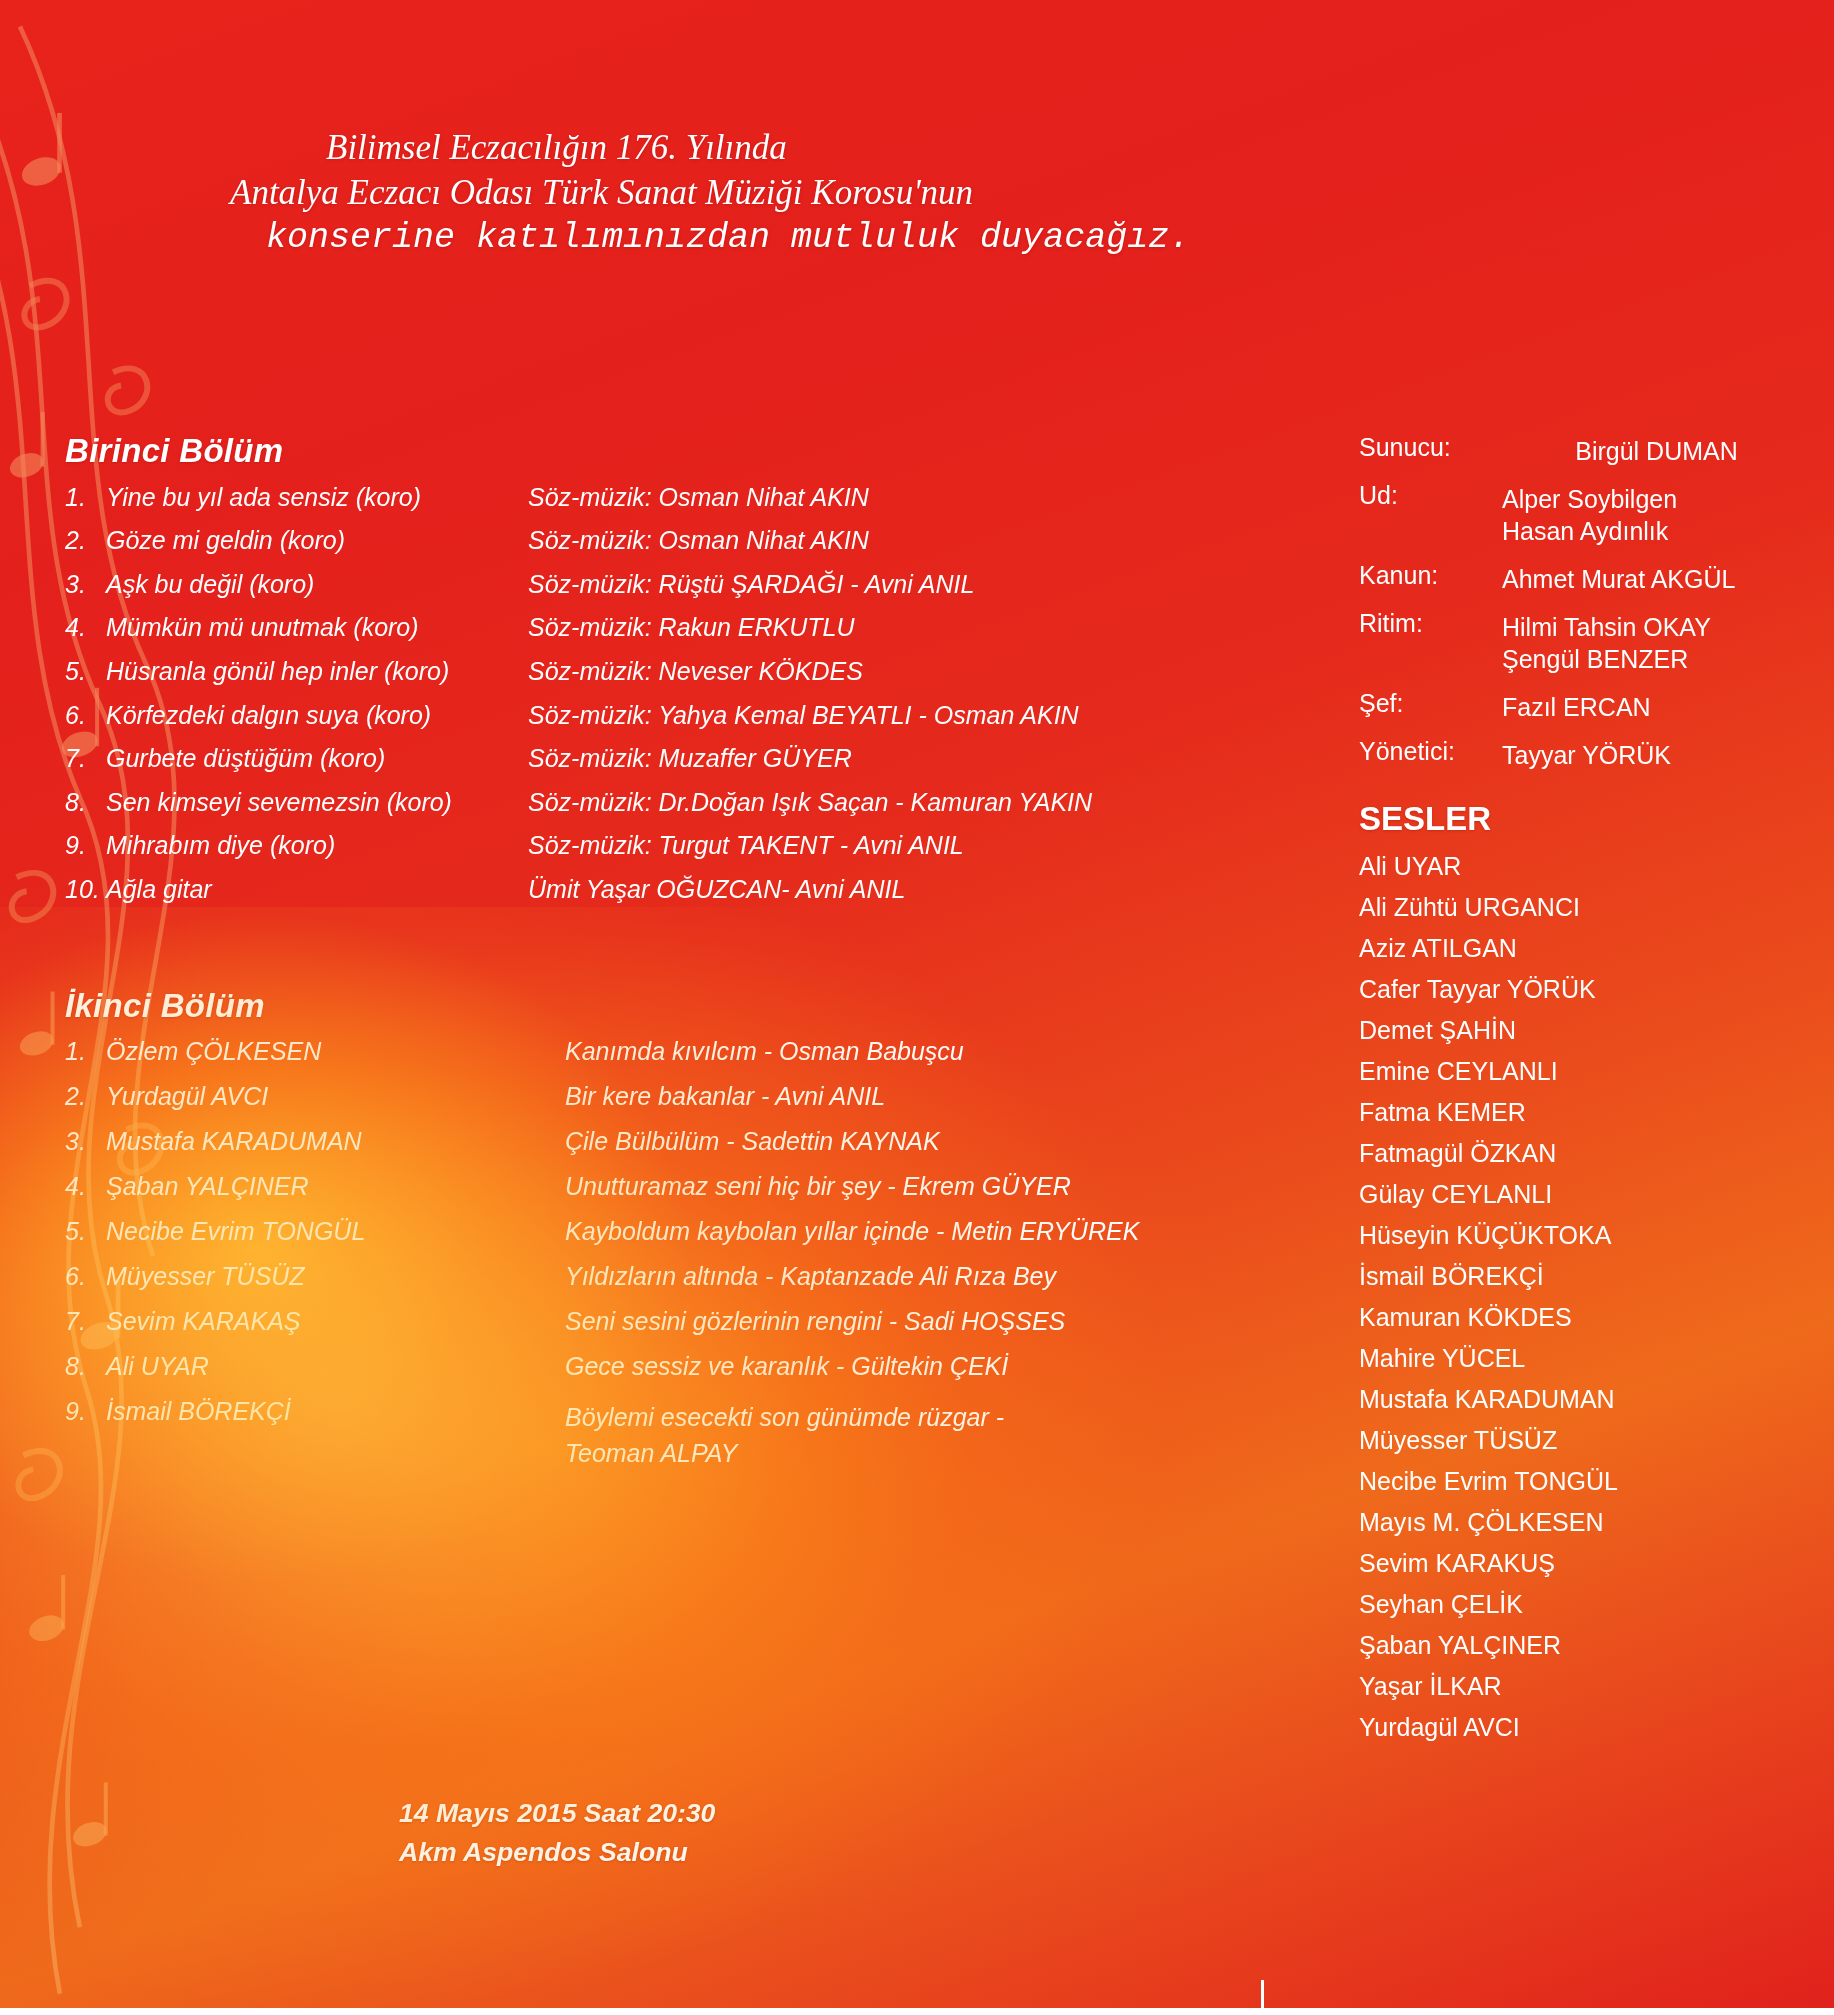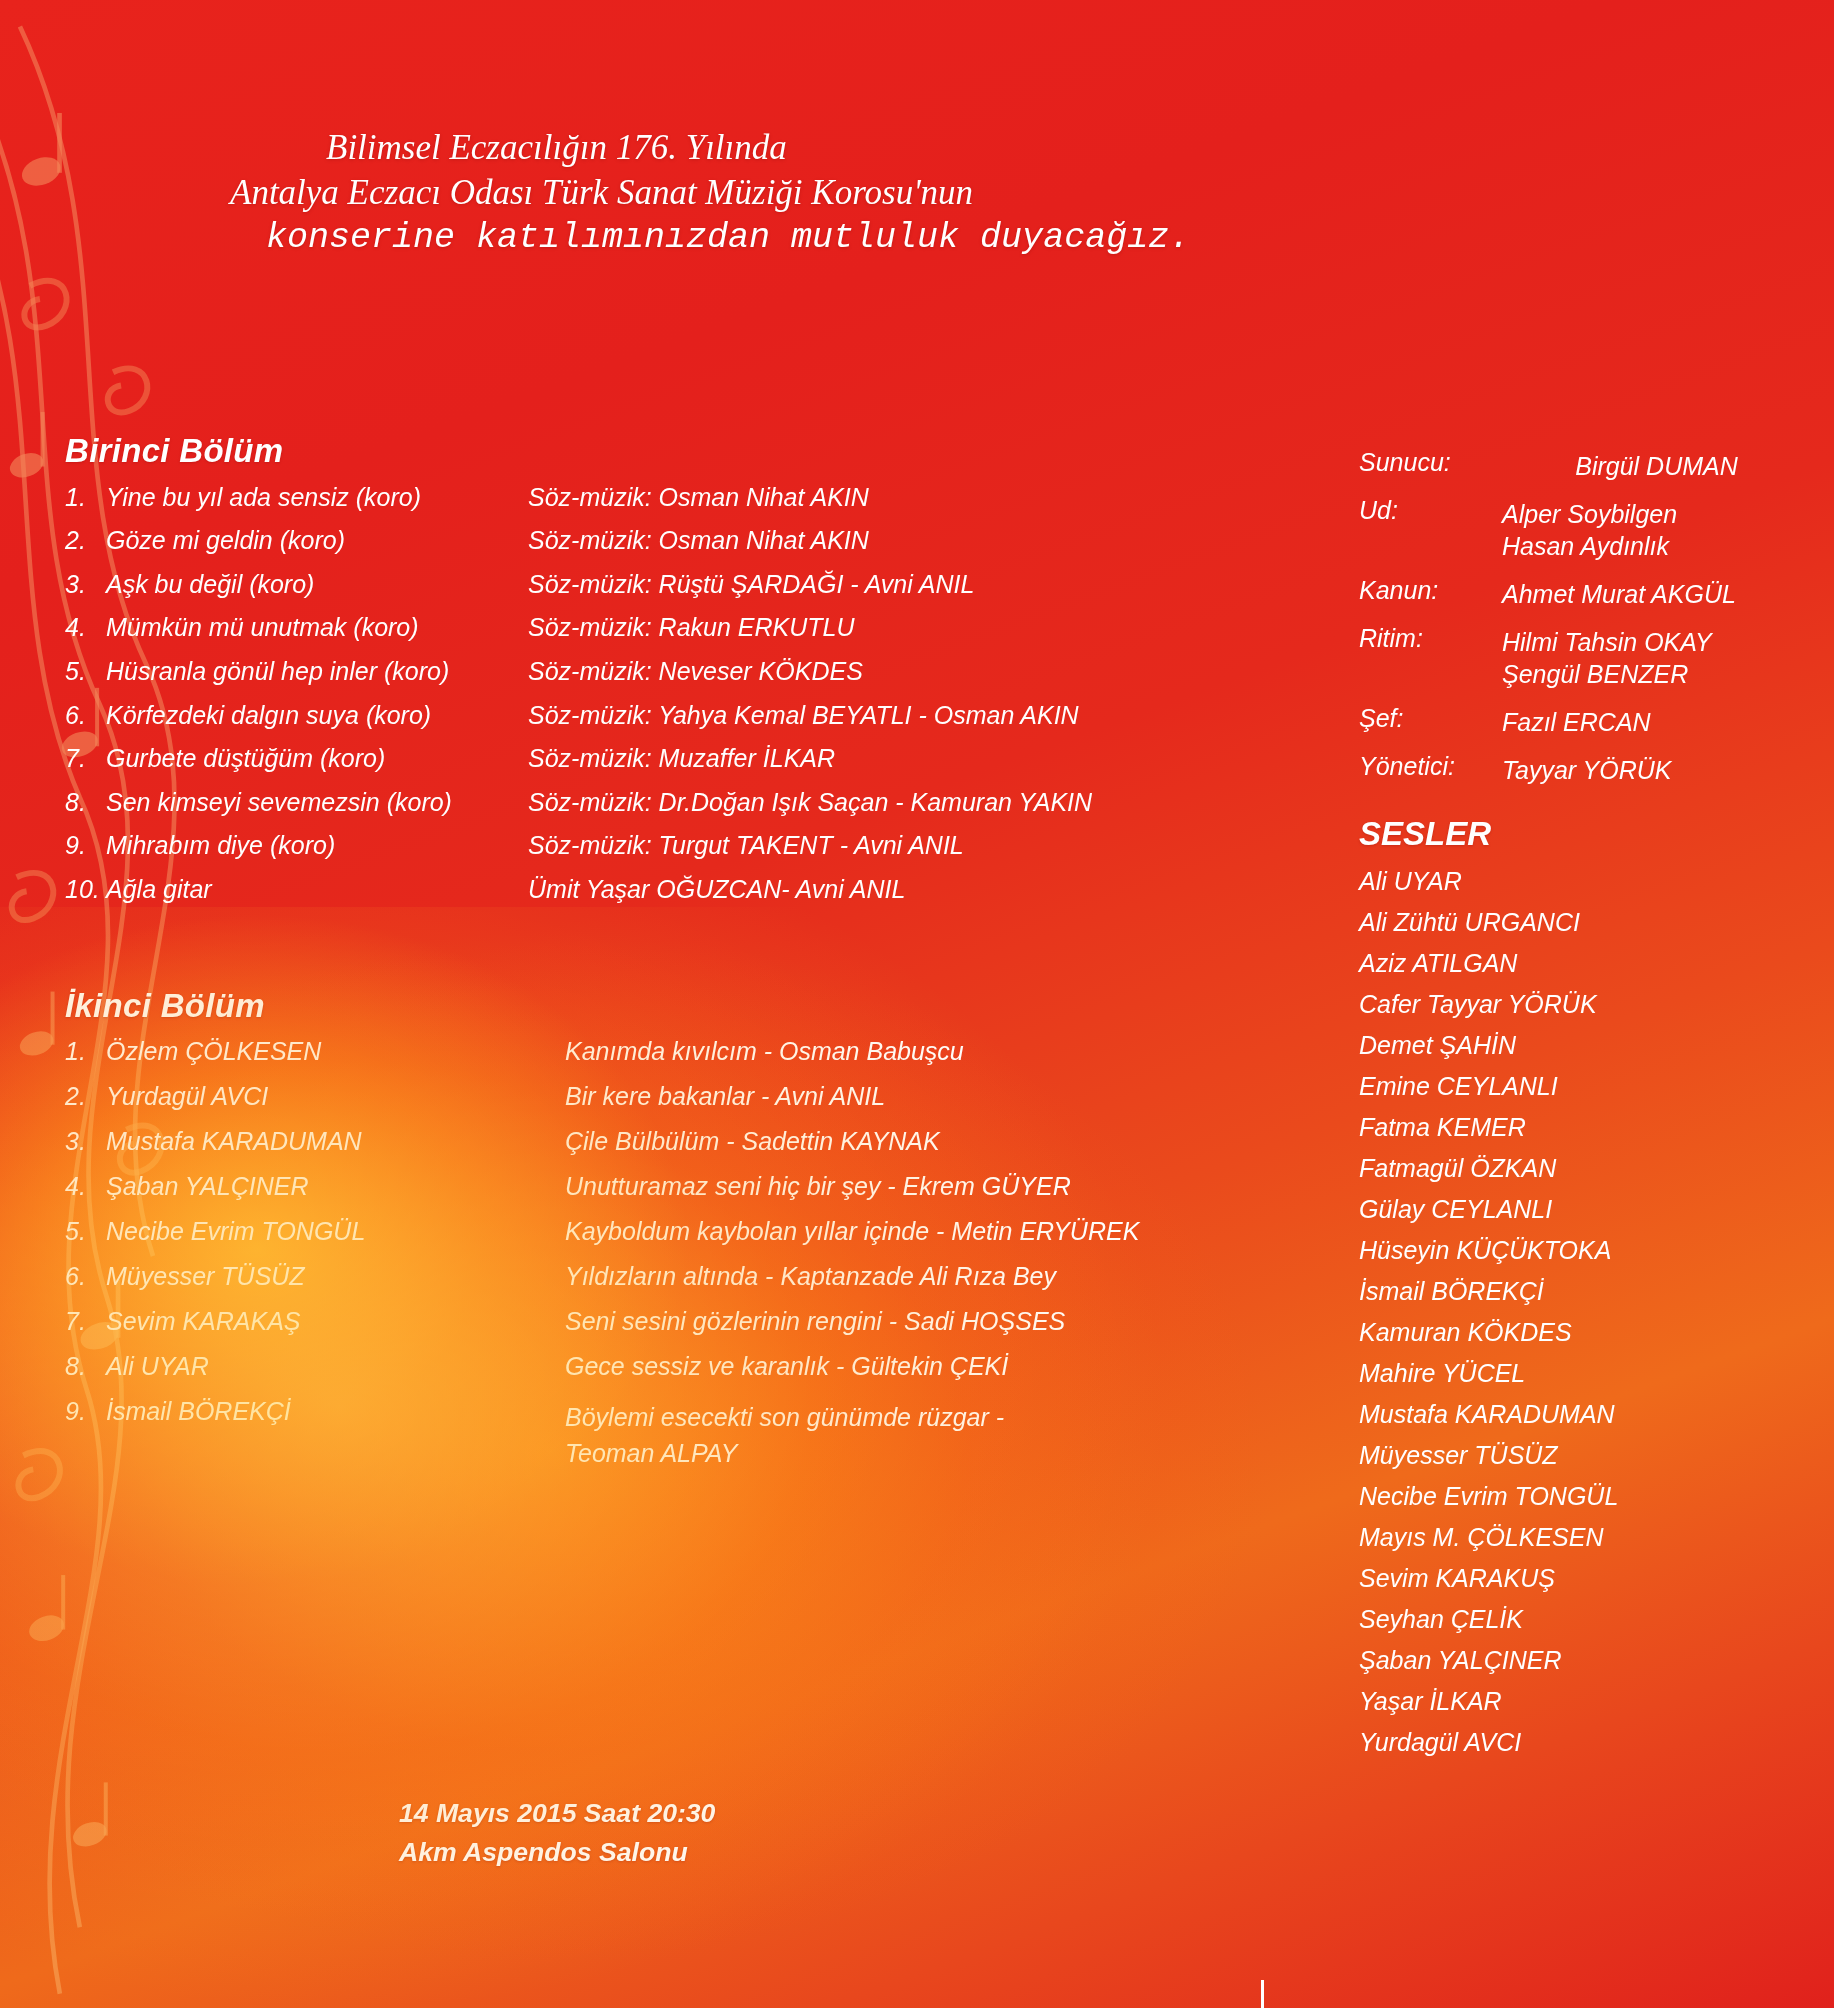"Sunucu:" .rightcol { font-style: italic -> none; top: 450px -> 435px }
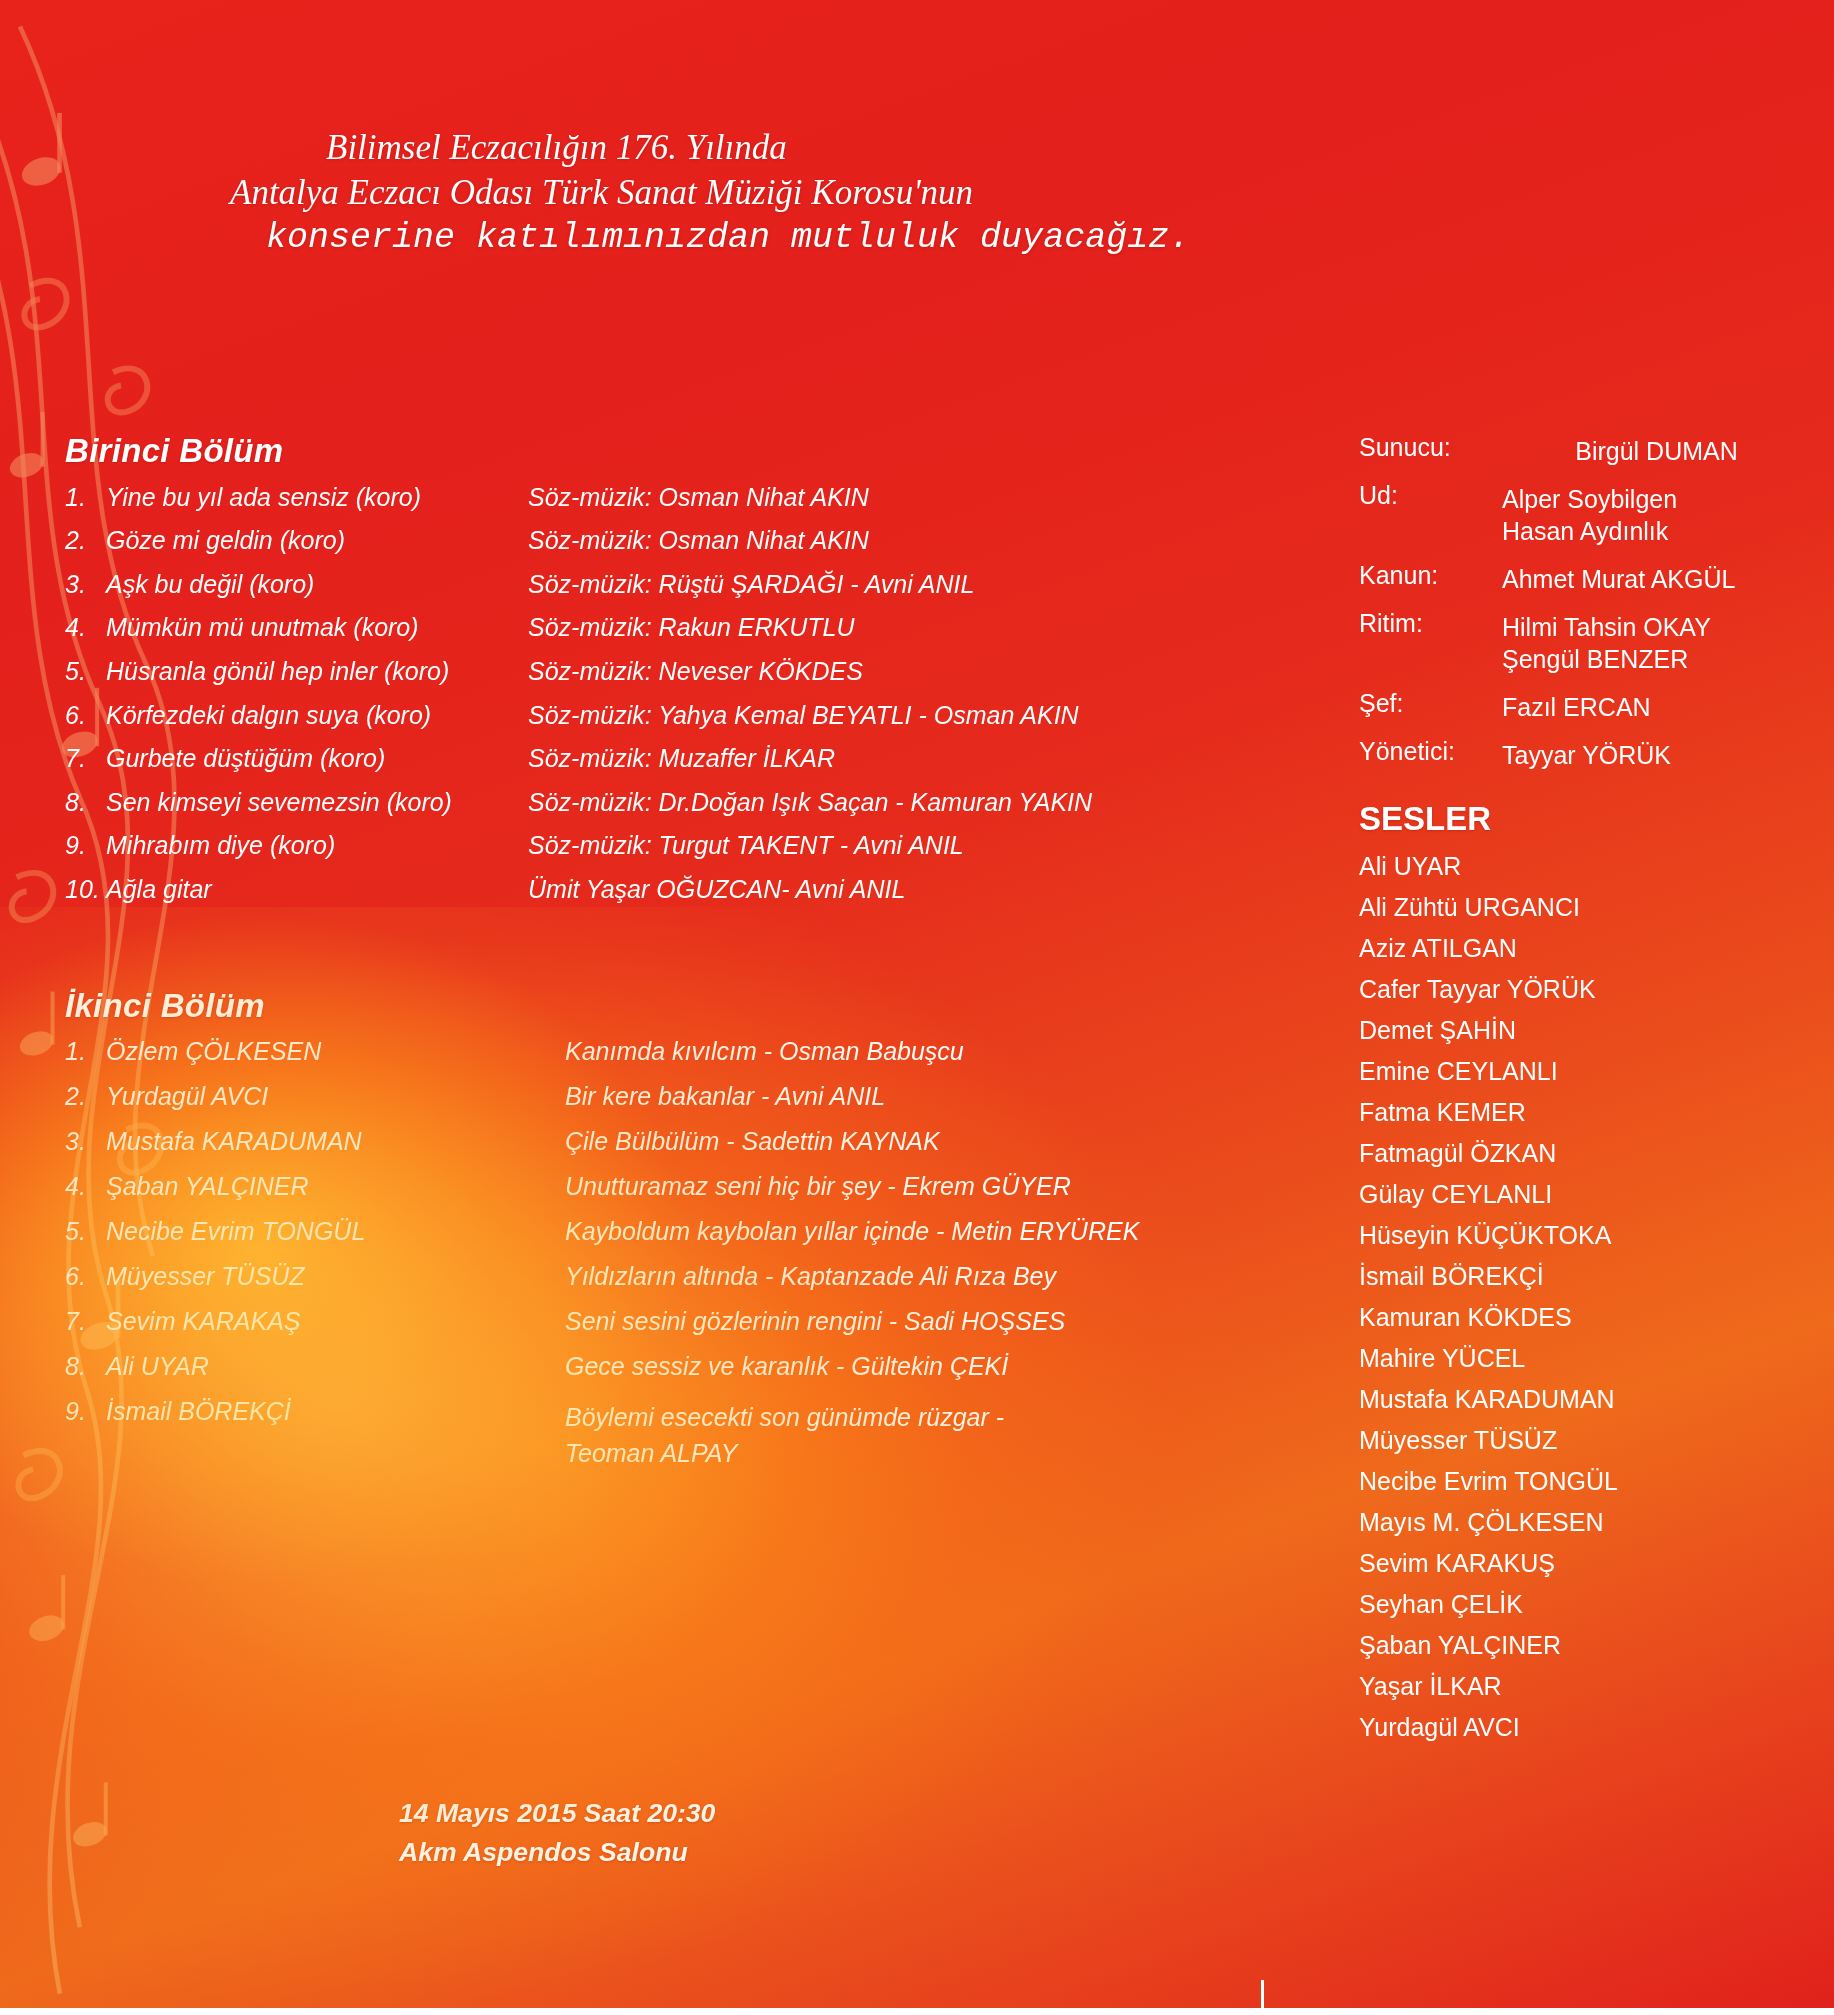"Söz-müzik: Muzaffer İLKAR" span.song-credit { text: İLKAR -> GÜYER }
